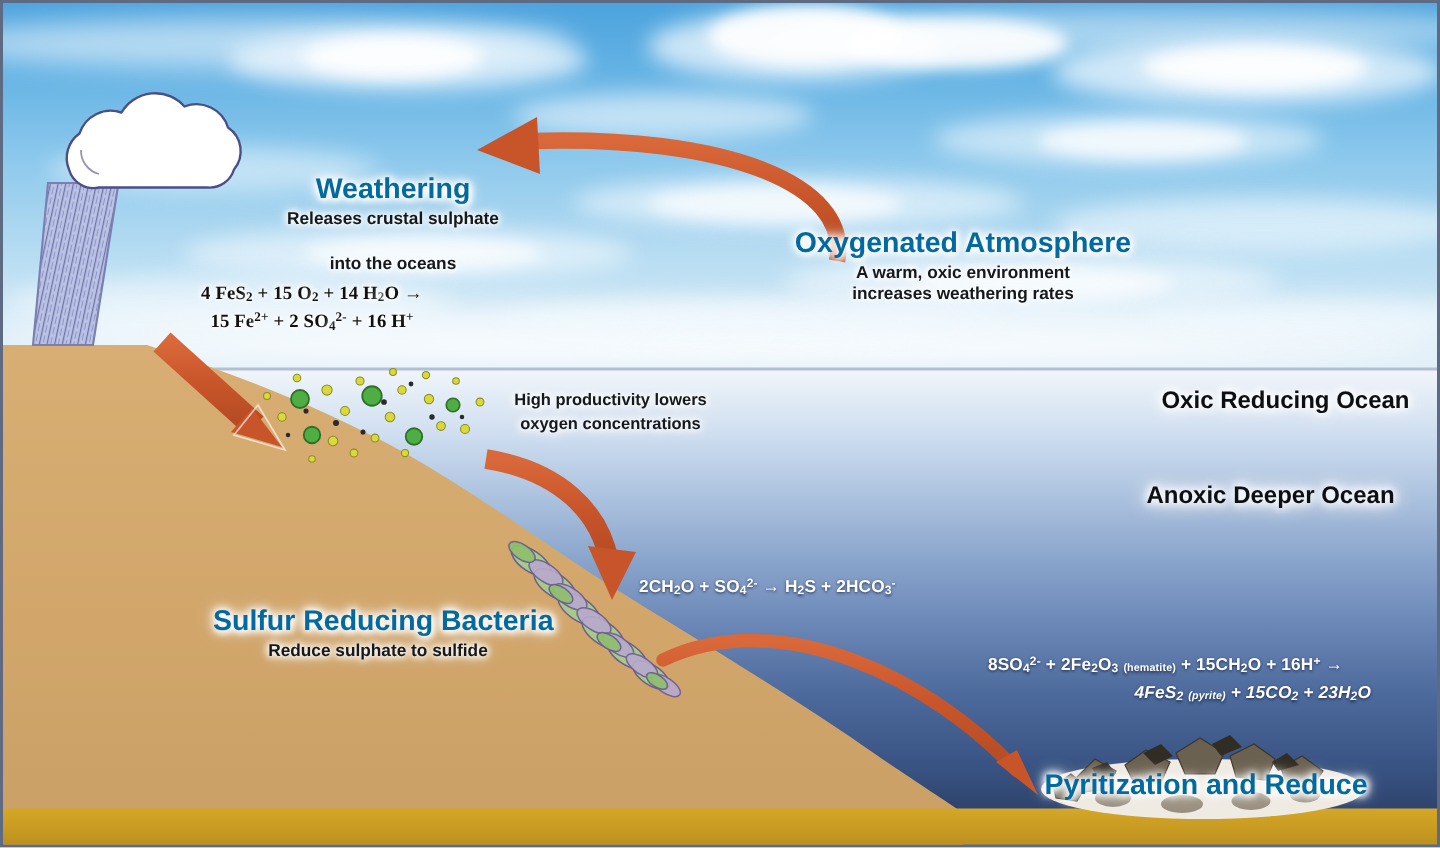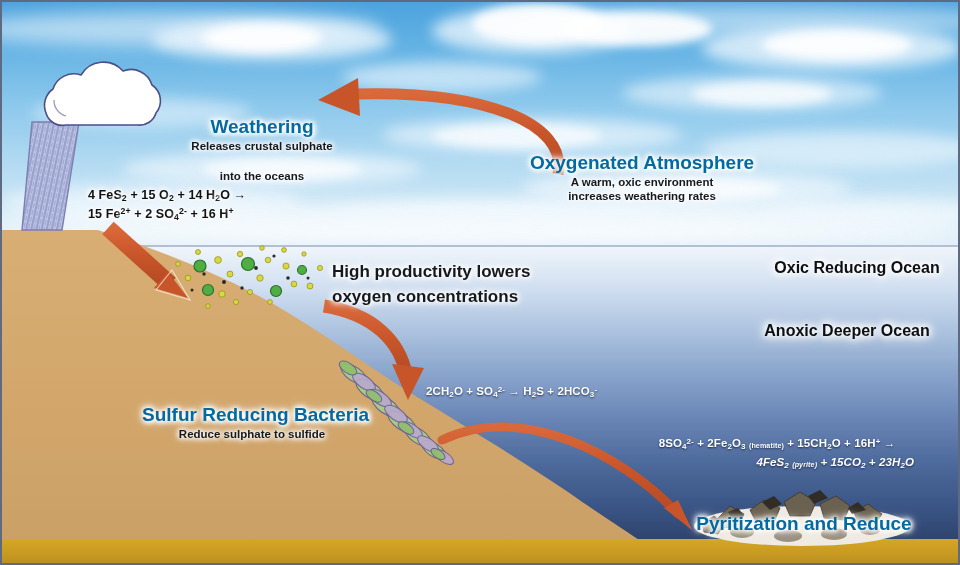"4 FeS2 + 15 O2" div.tblock { font-family: none -> Liberation Serif, serif; text-align: left -> center }
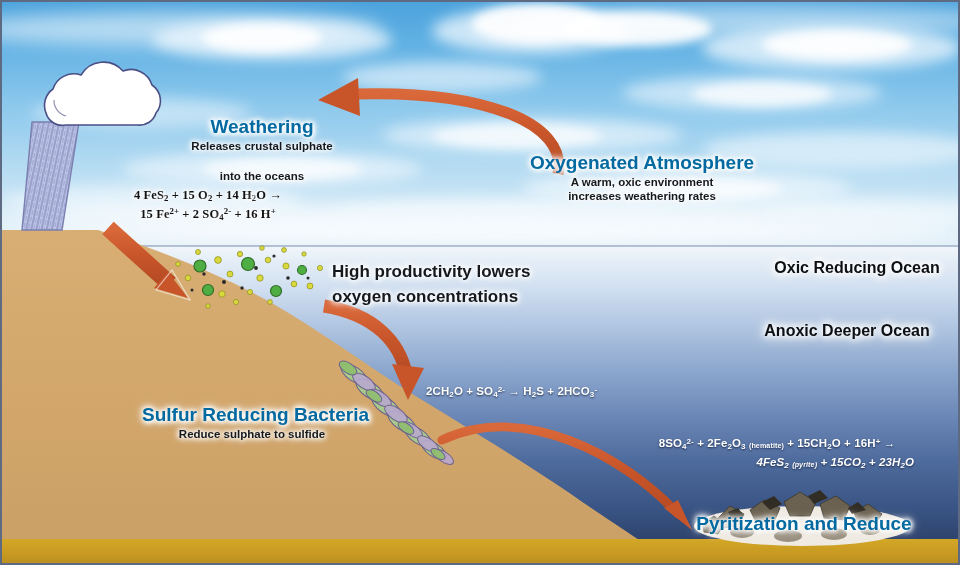"High productivity lowers" .t-note { font-size: 17px -> 11px }
